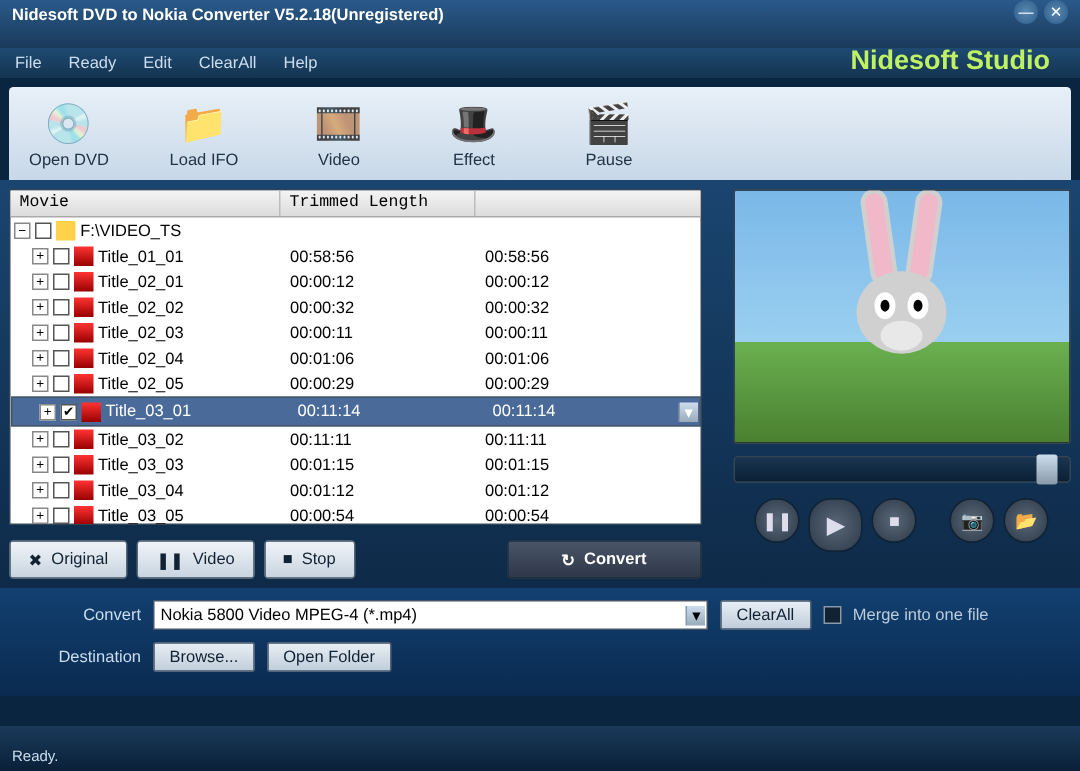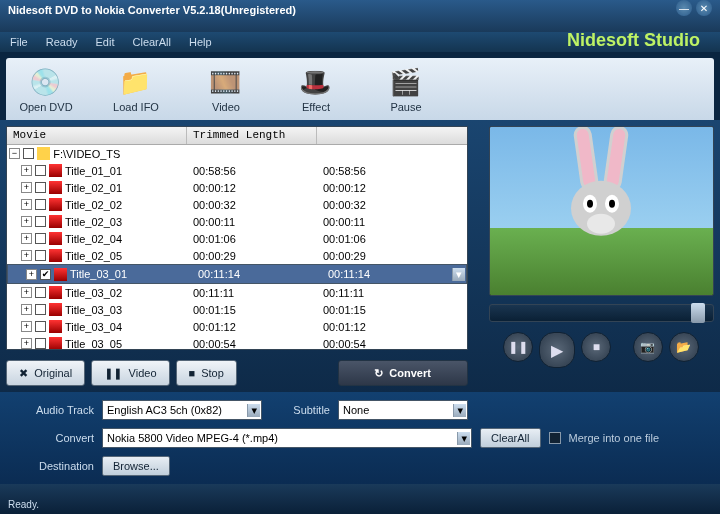"Audio Track" div.frow { html: <div> <label>Audio Track</label> <div> <span>English AC3 5ch (0x82)</span> </div> <label>Subtitle</label> <div> <span>None</span> </div> </div> -> none }
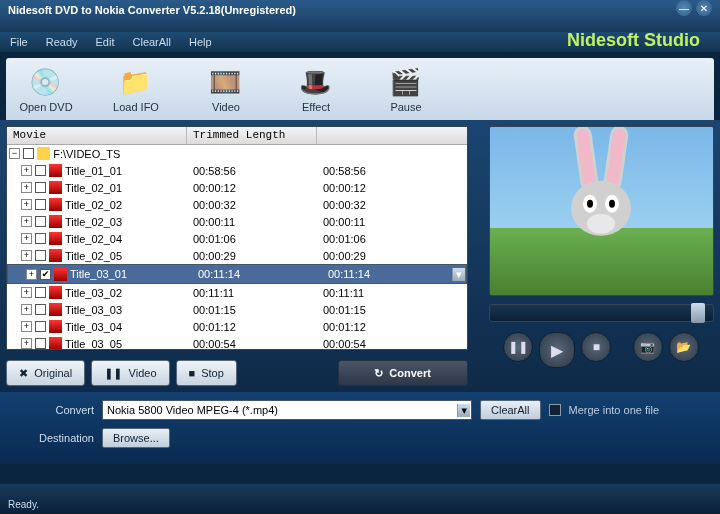"Open Folder" div.sbtn { html: none -> <div>Open Folder</div> }
